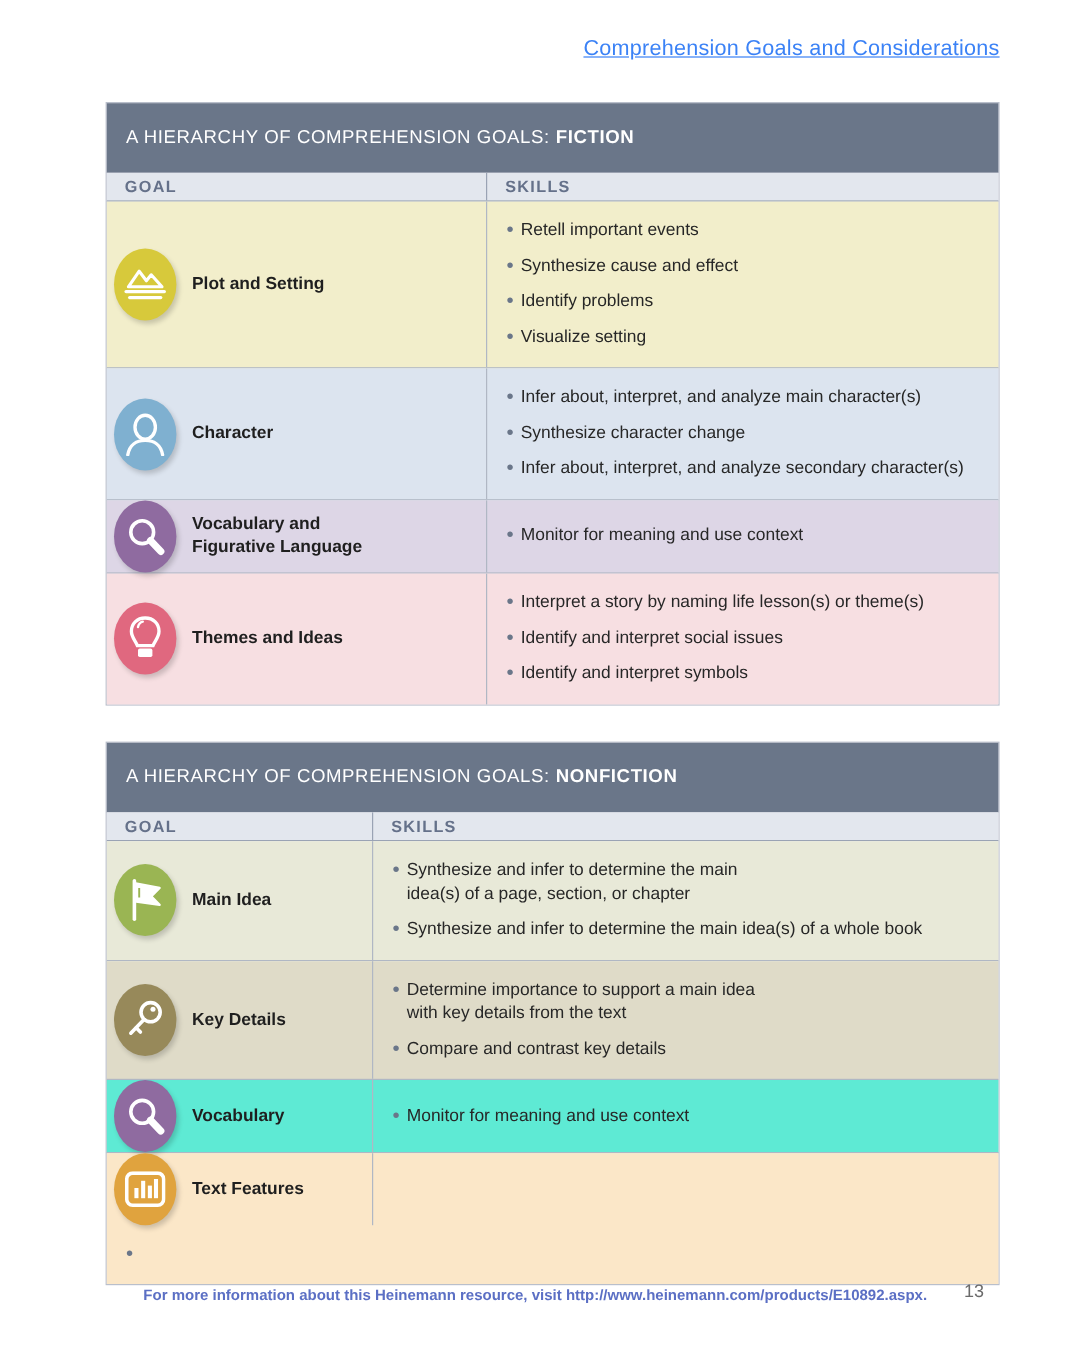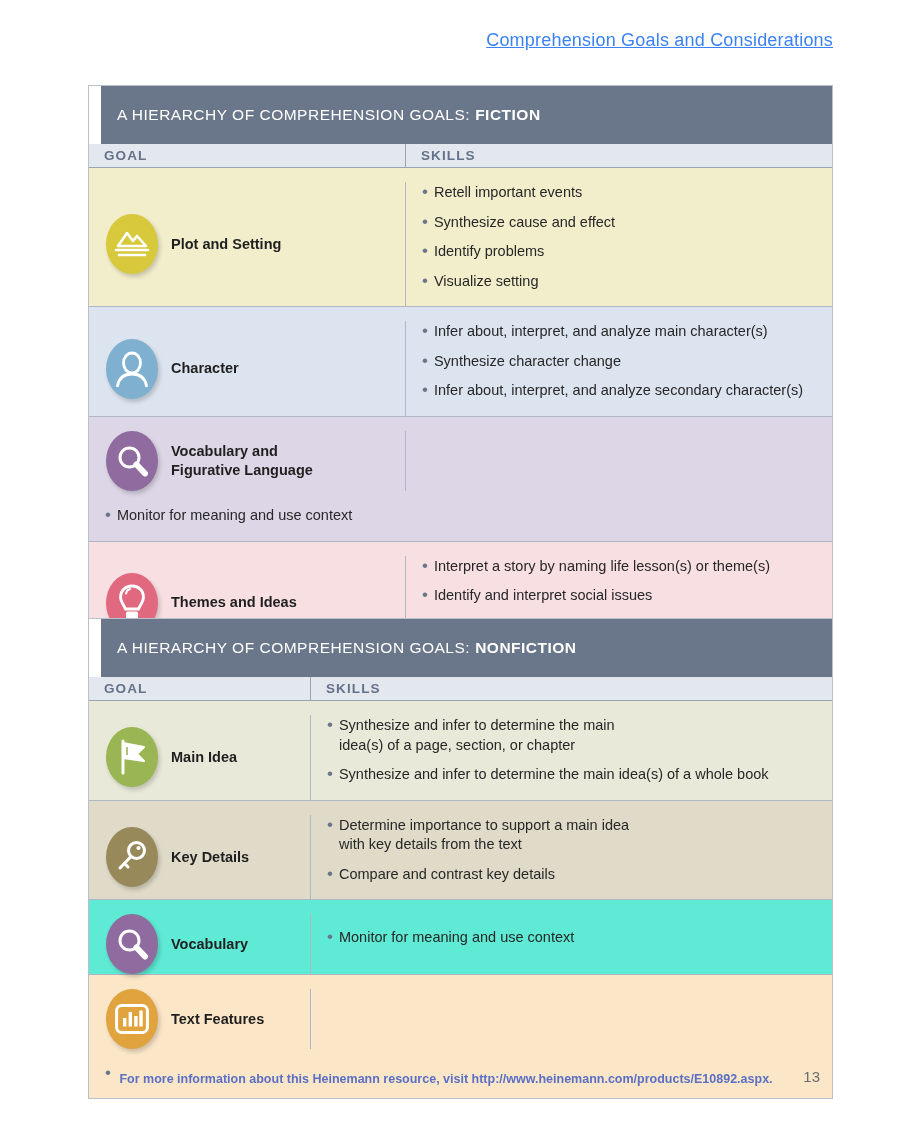"A HIERARCHY OF COMPREHENSION GOALS:" .table-title { margin-left: 12px -> none }
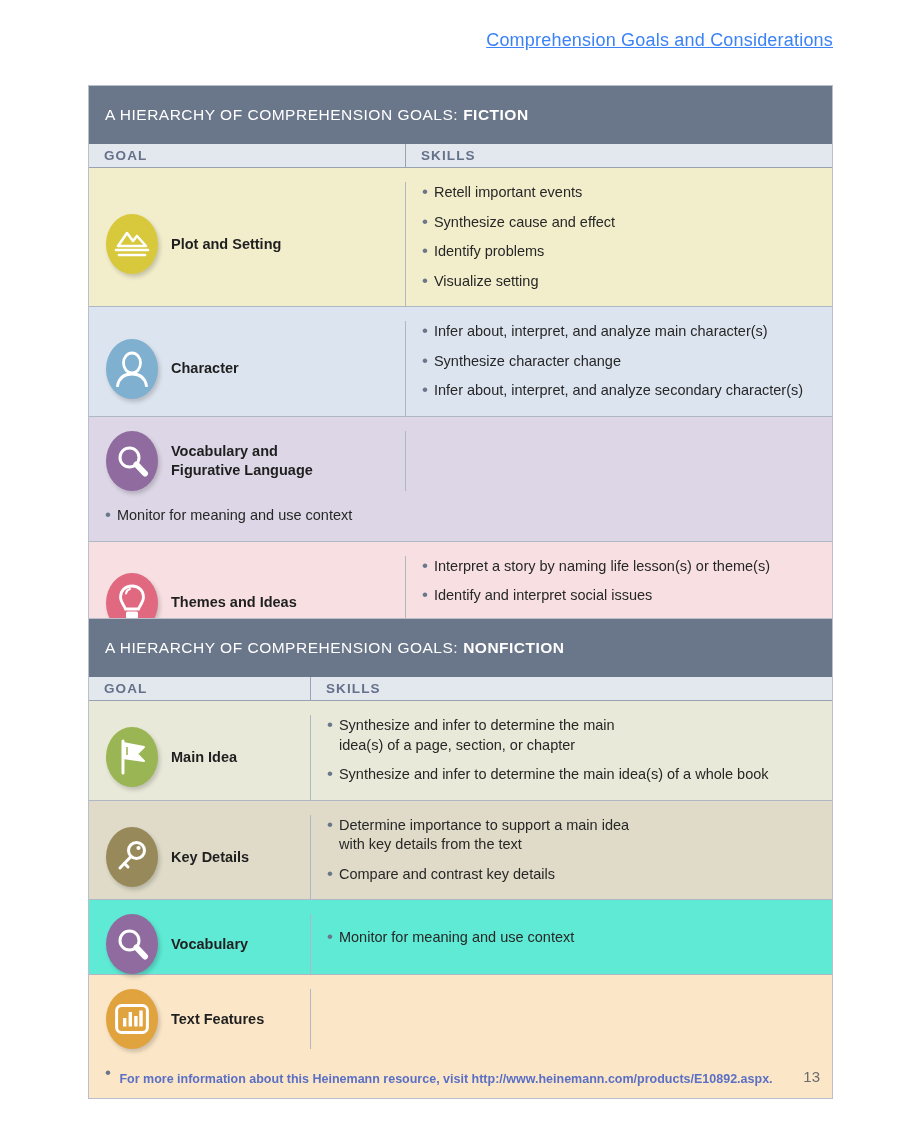"Plot and Setting" .cell-goal { margin-top: 14px -> none; padding-left: 17px -> 6px }
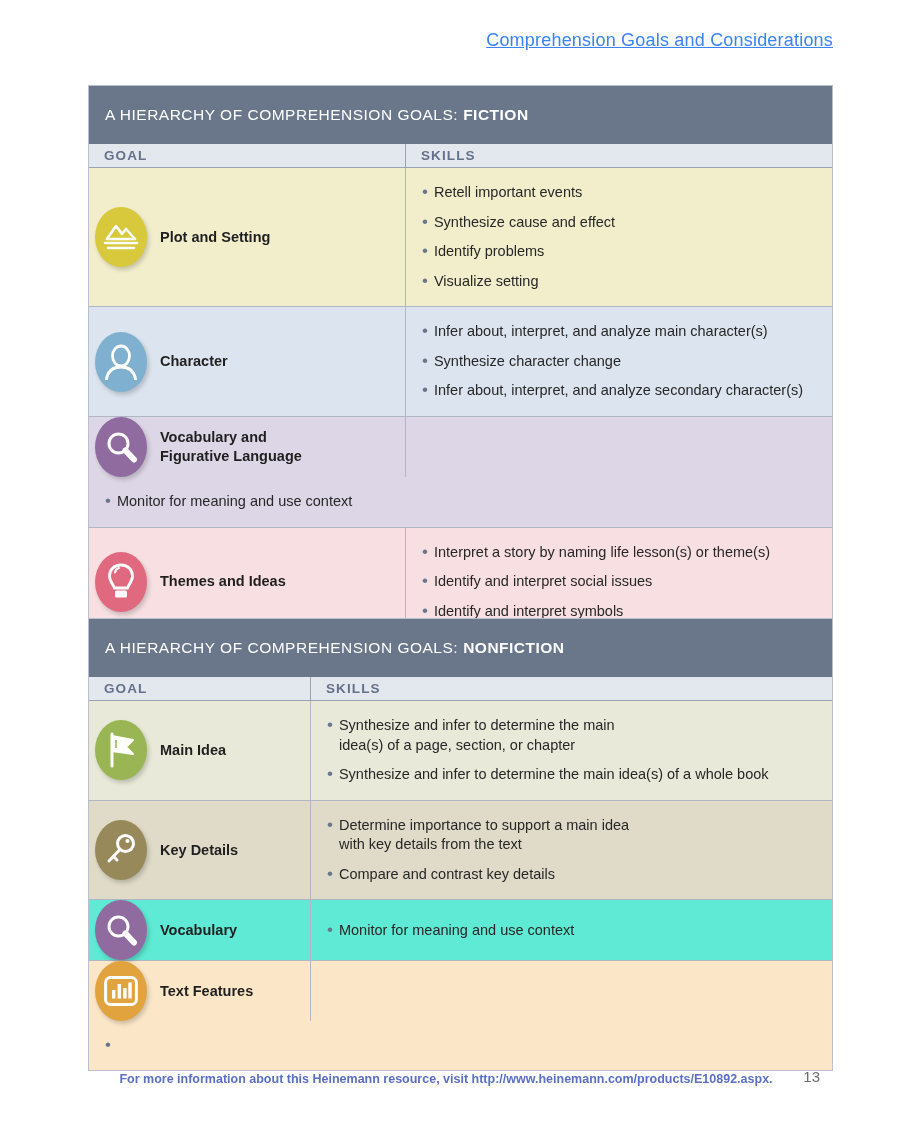"Vocabulary and" div.row { flex-direction: column -> none }
